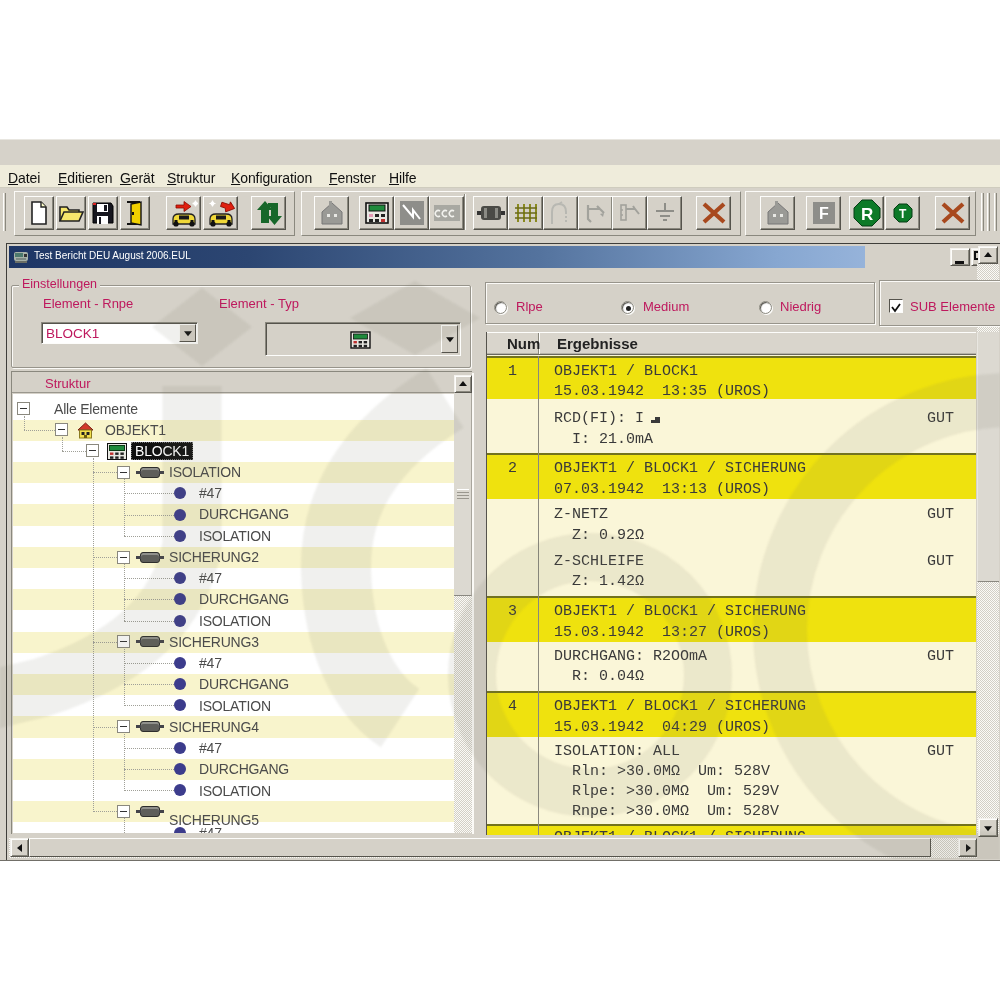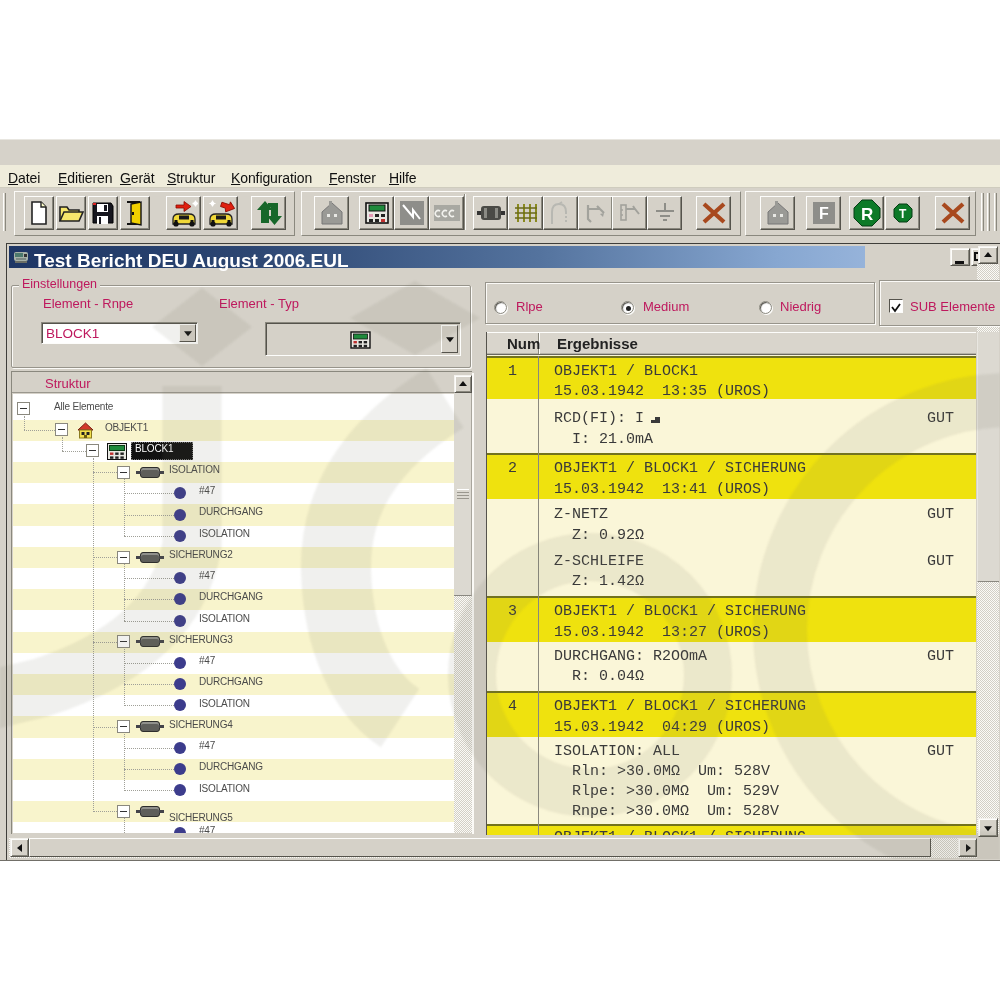"Test Bericht DEU August 2006.EUL" .ctbar { font-size: 19px -> 10px; font-weight: bold -> normal }
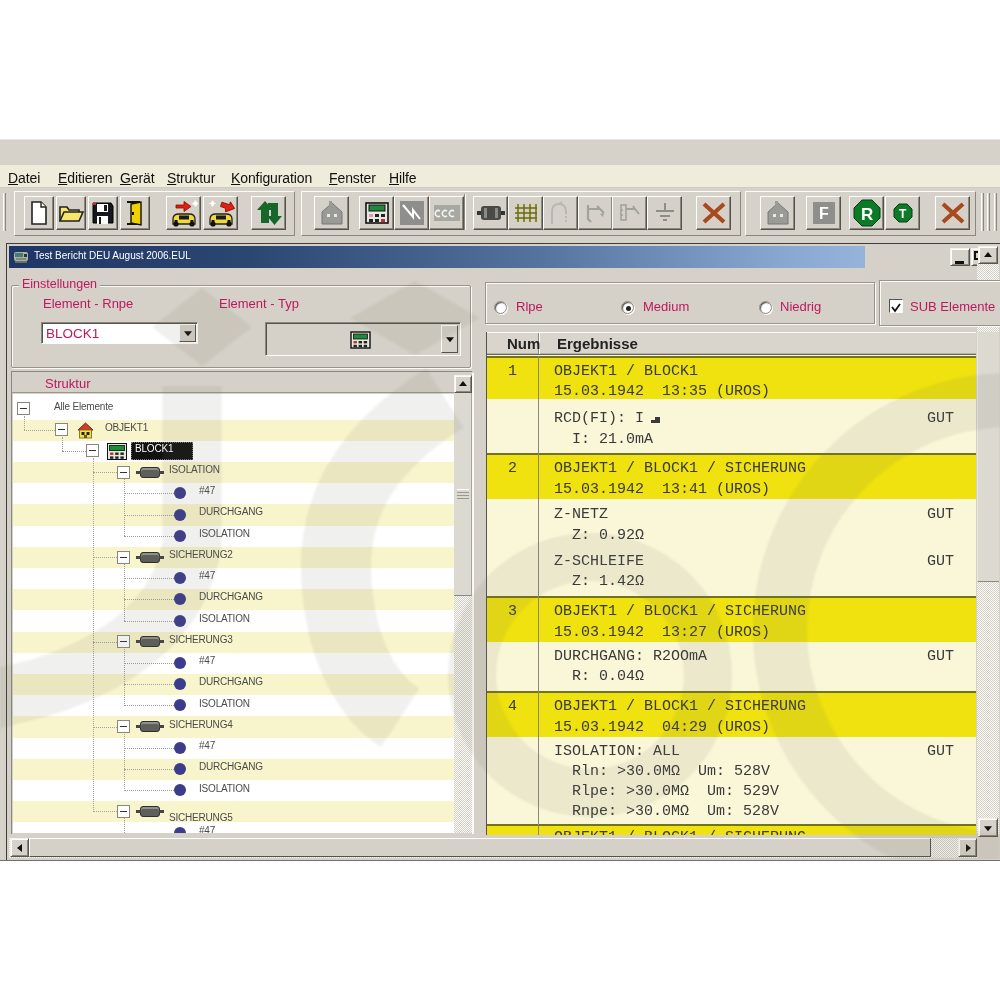"Alle Elemente" .tree-lbl { font-size: 10px -> 14px }
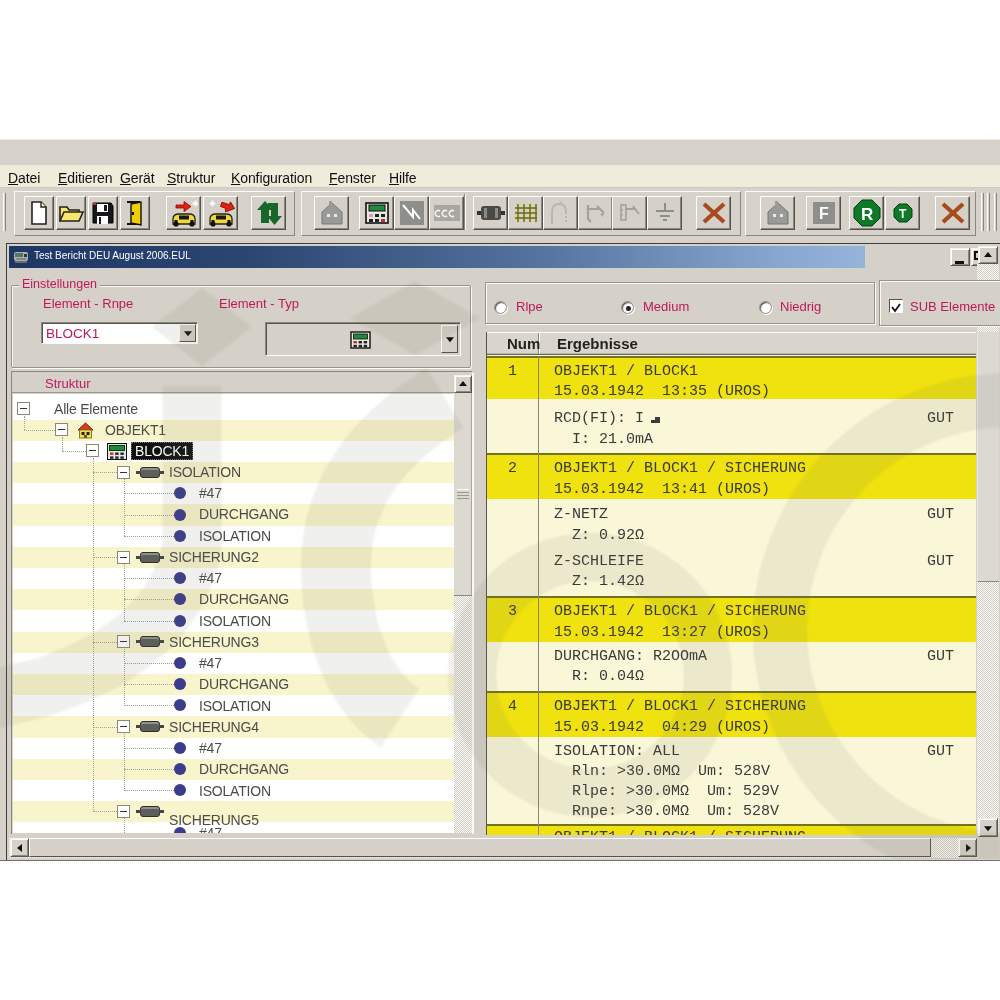"15.03.1942 13:41 (UROS)" div.mono { text: 15.03.1942  13:41 -> 07.03.1942  13:13 }
